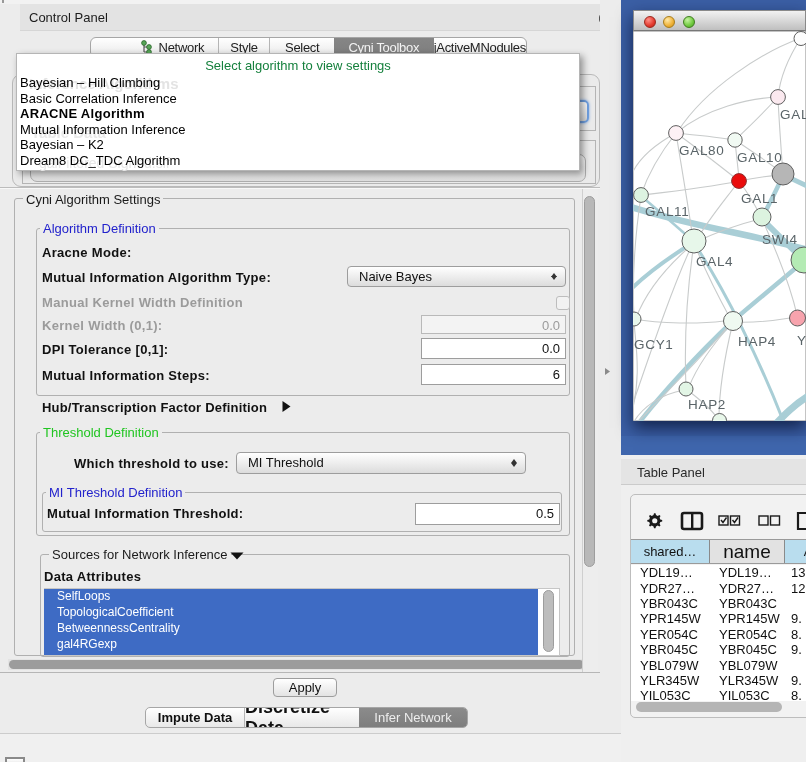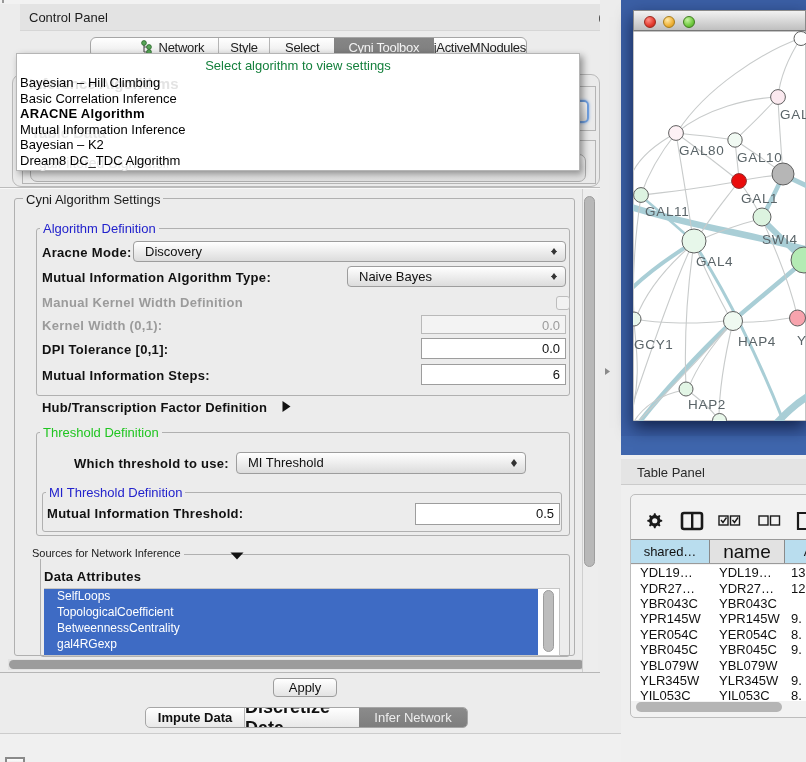"Discovery" div.abs { html: <div>Discovery</div> -> none }
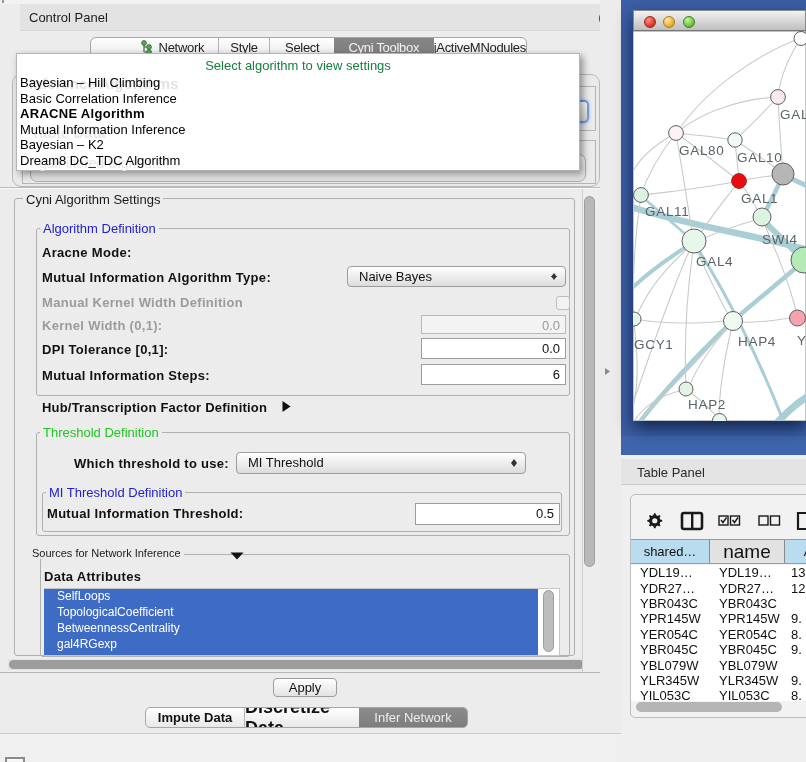"Sources for Network Inference" div.abs { font-size: 11px -> 13px; left: 29px -> 49px }
